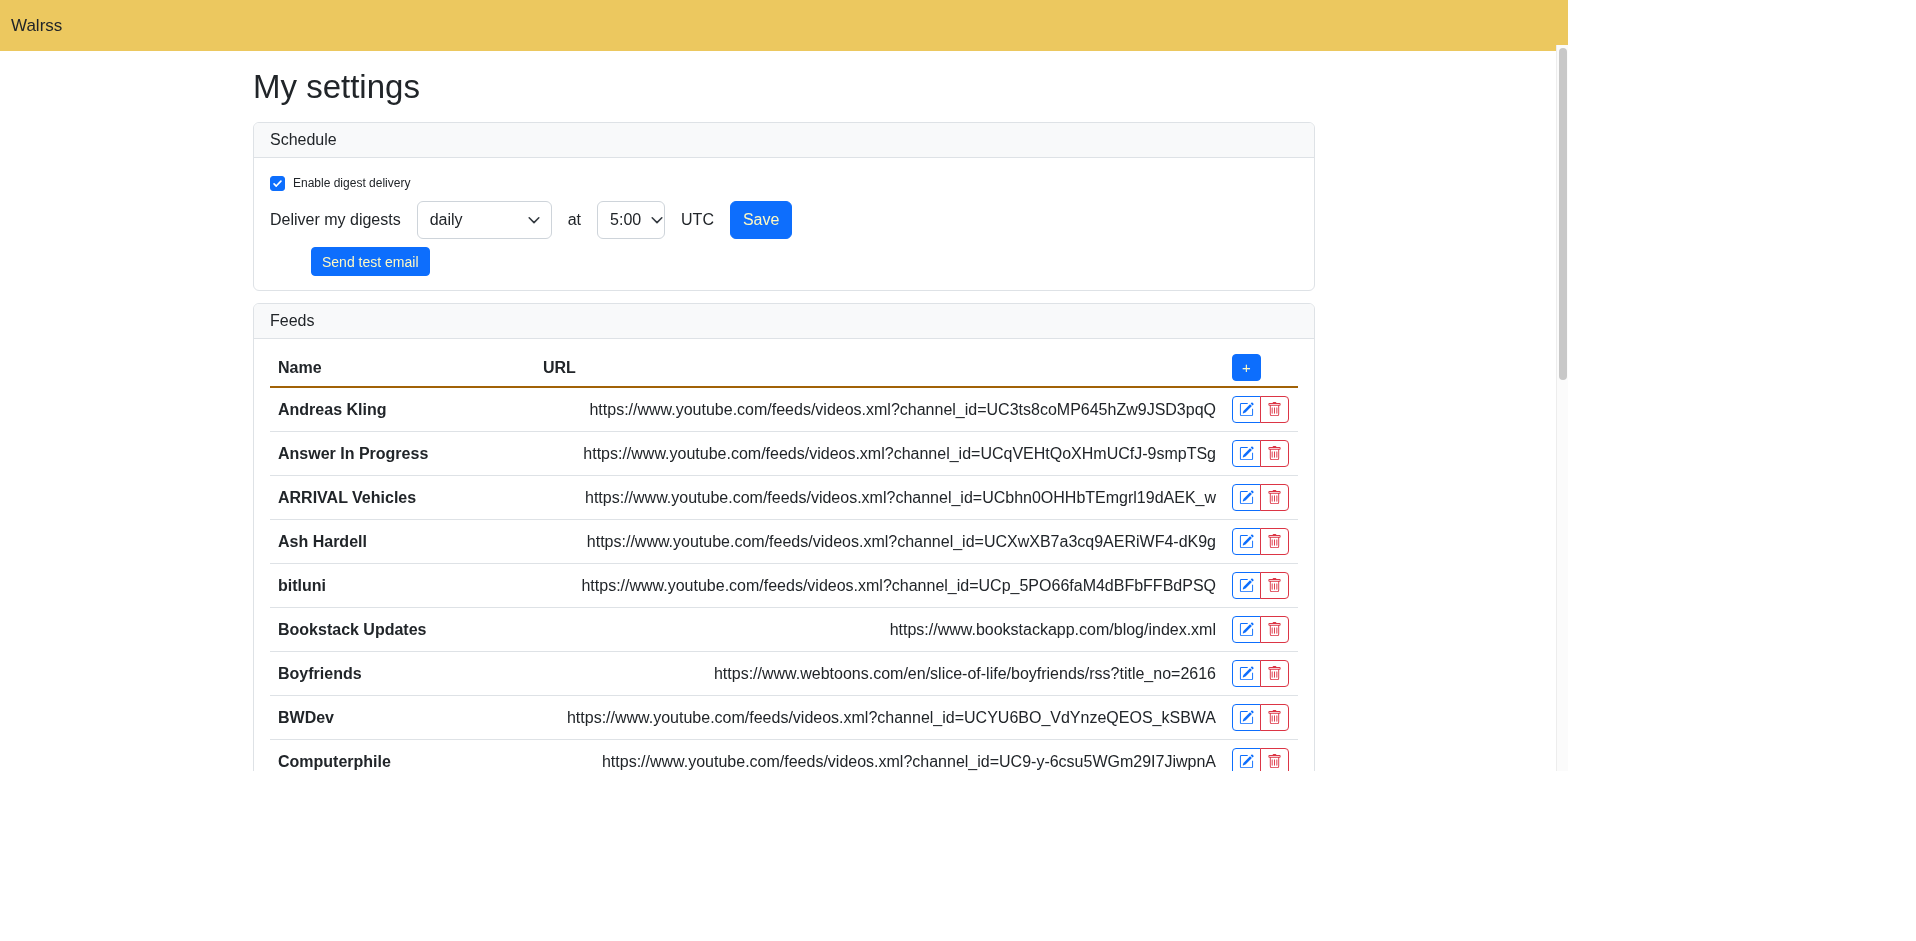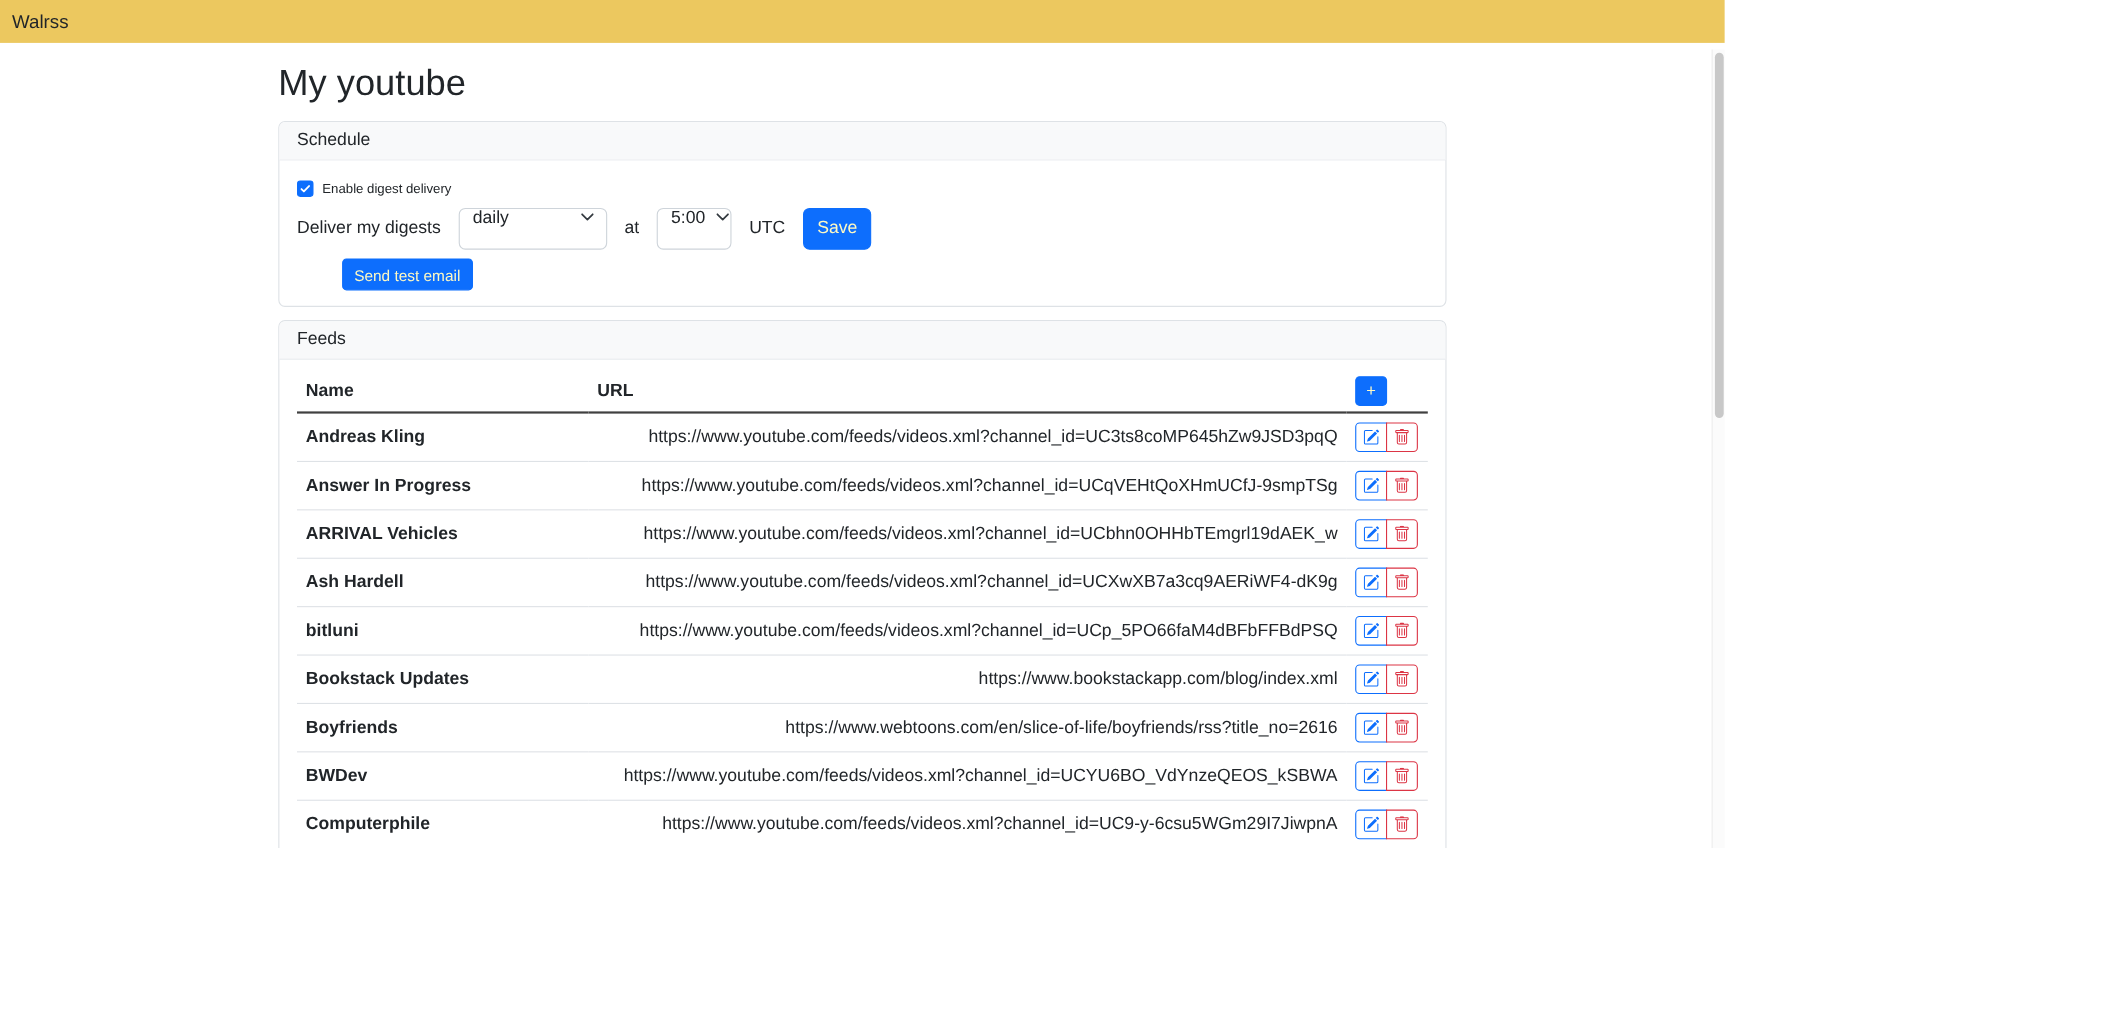"Walrss" .navbar { height: 39px -> 51px }
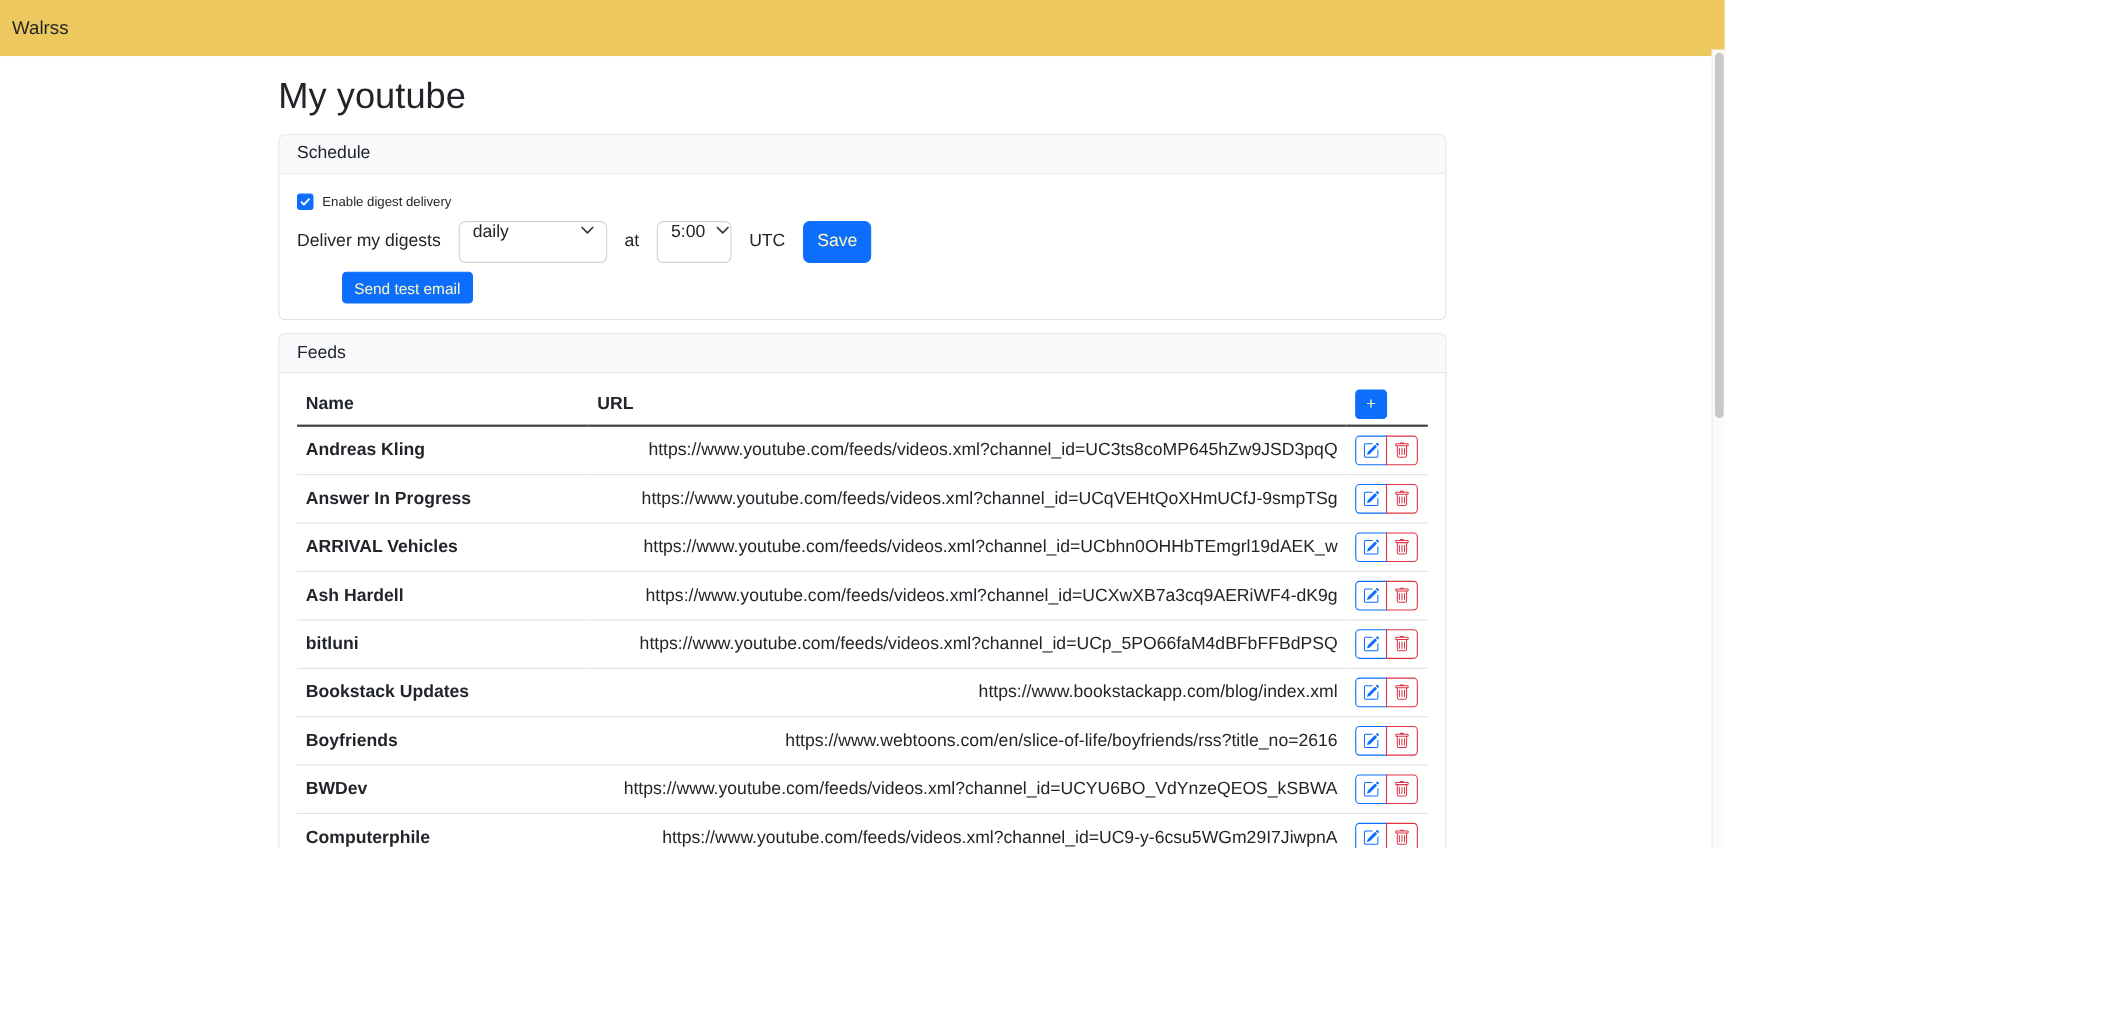"My youtube" h1.page-title { text: youtube -> settings }
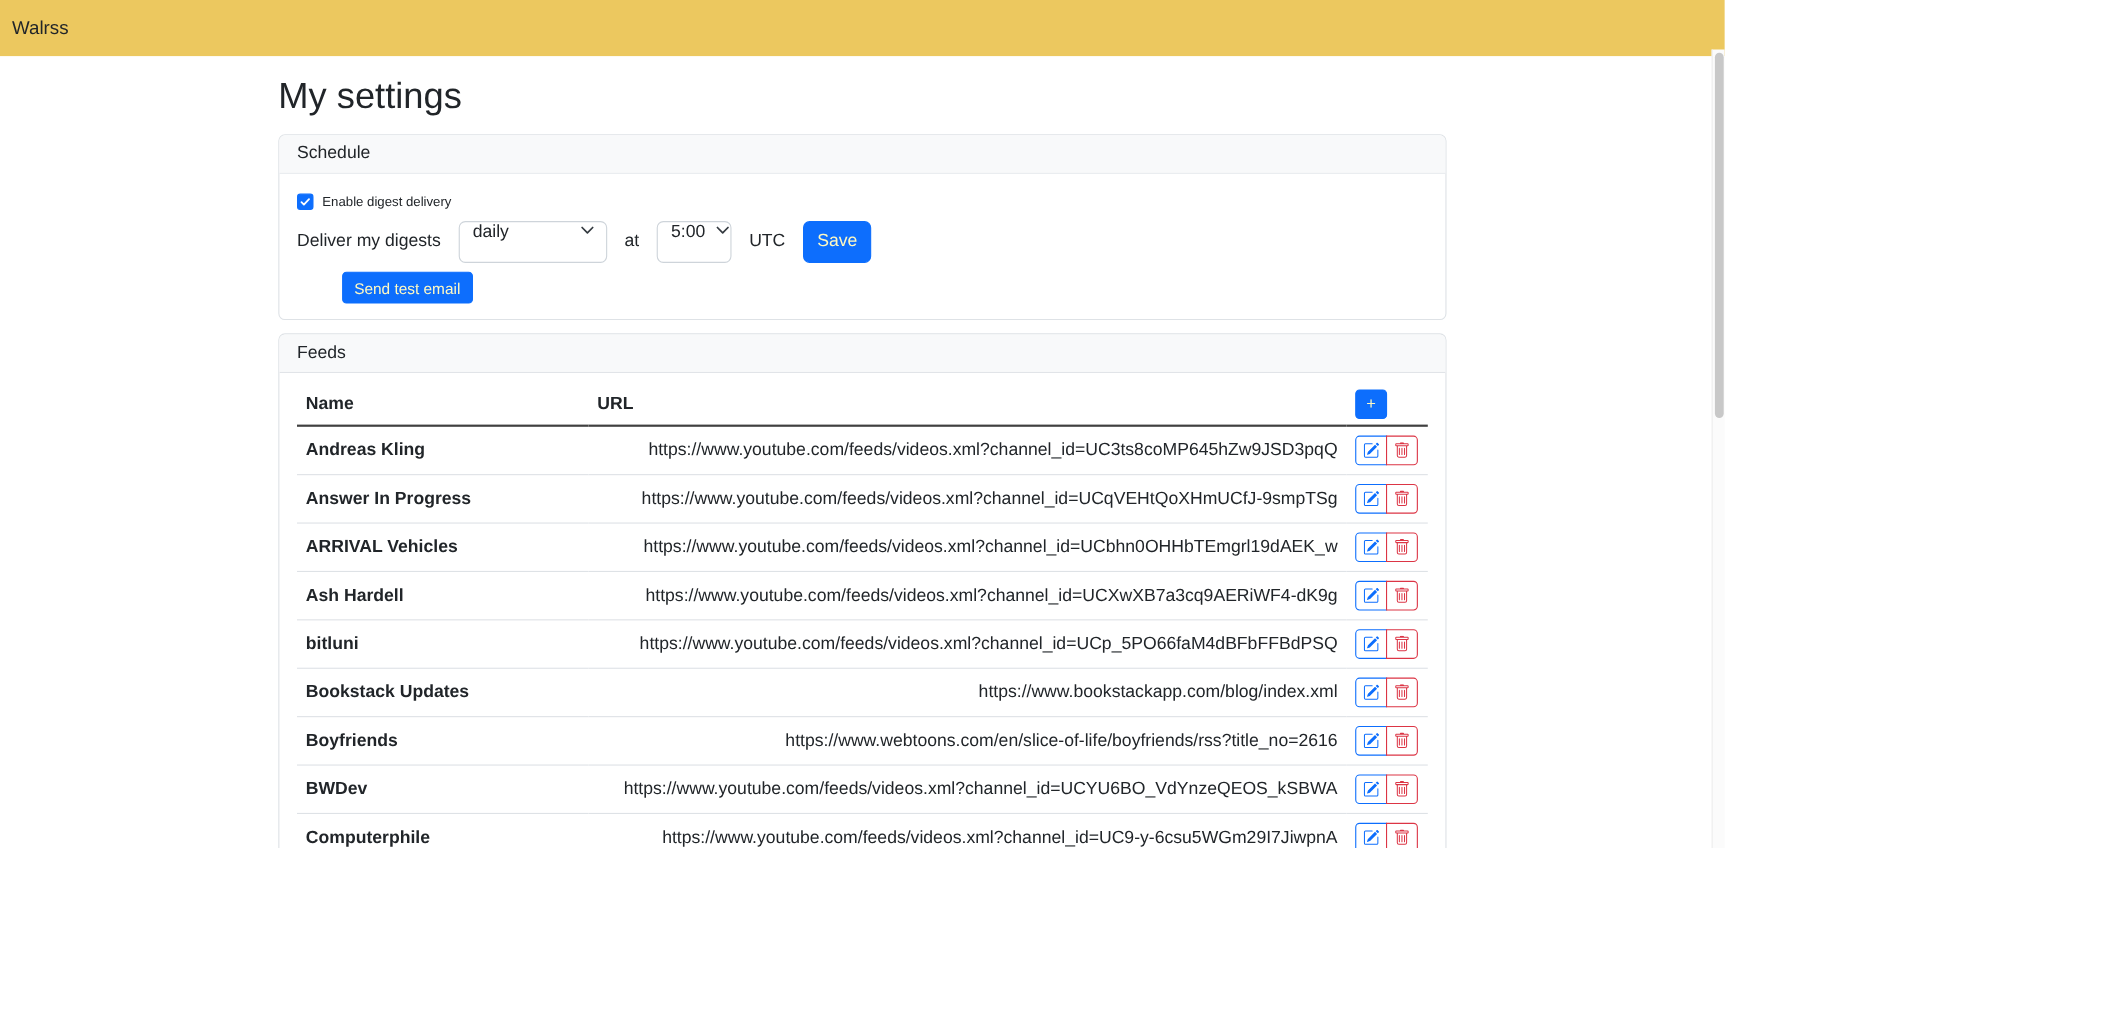"daily" .select { align-items: flex-start -> center }
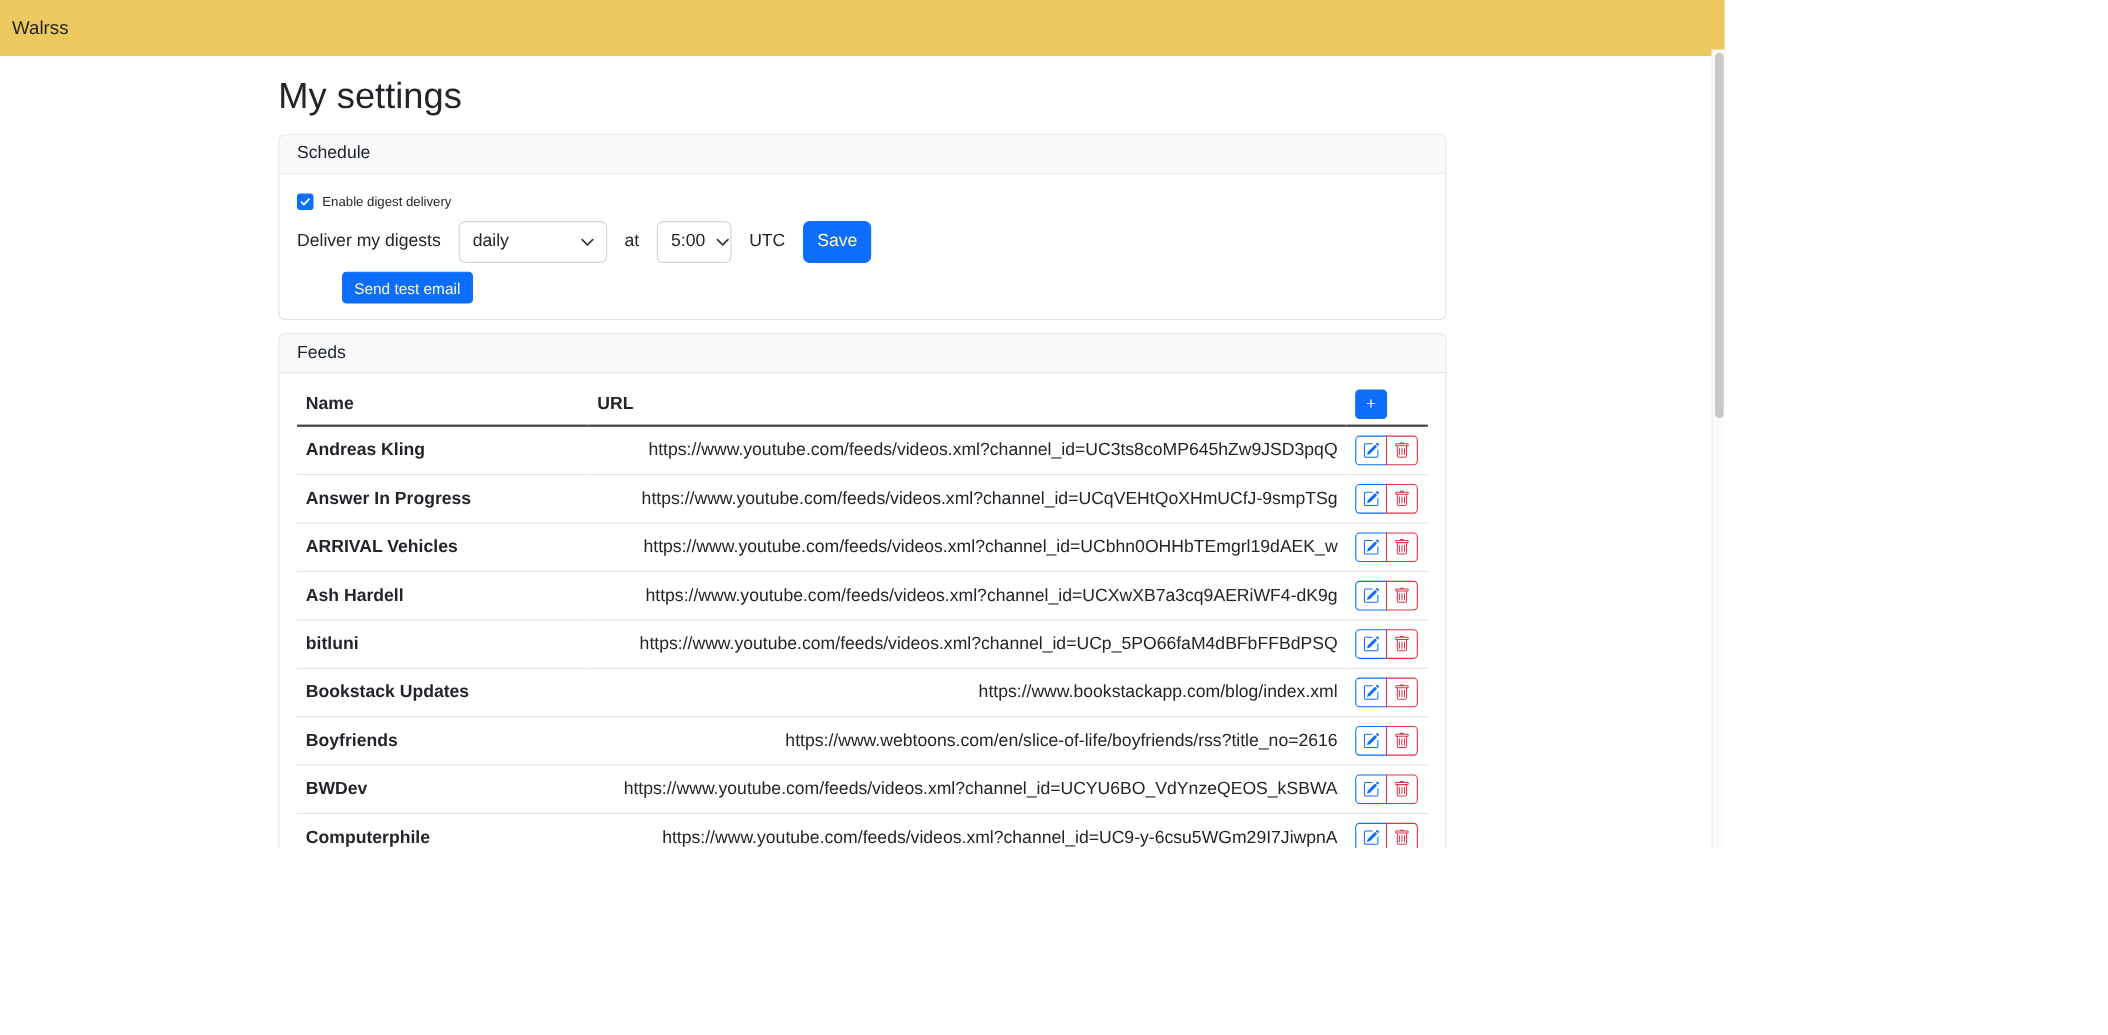"Name" .feeds-table th { border-bottom: 2px solid #404040 -> 2px solid #a16207 }
